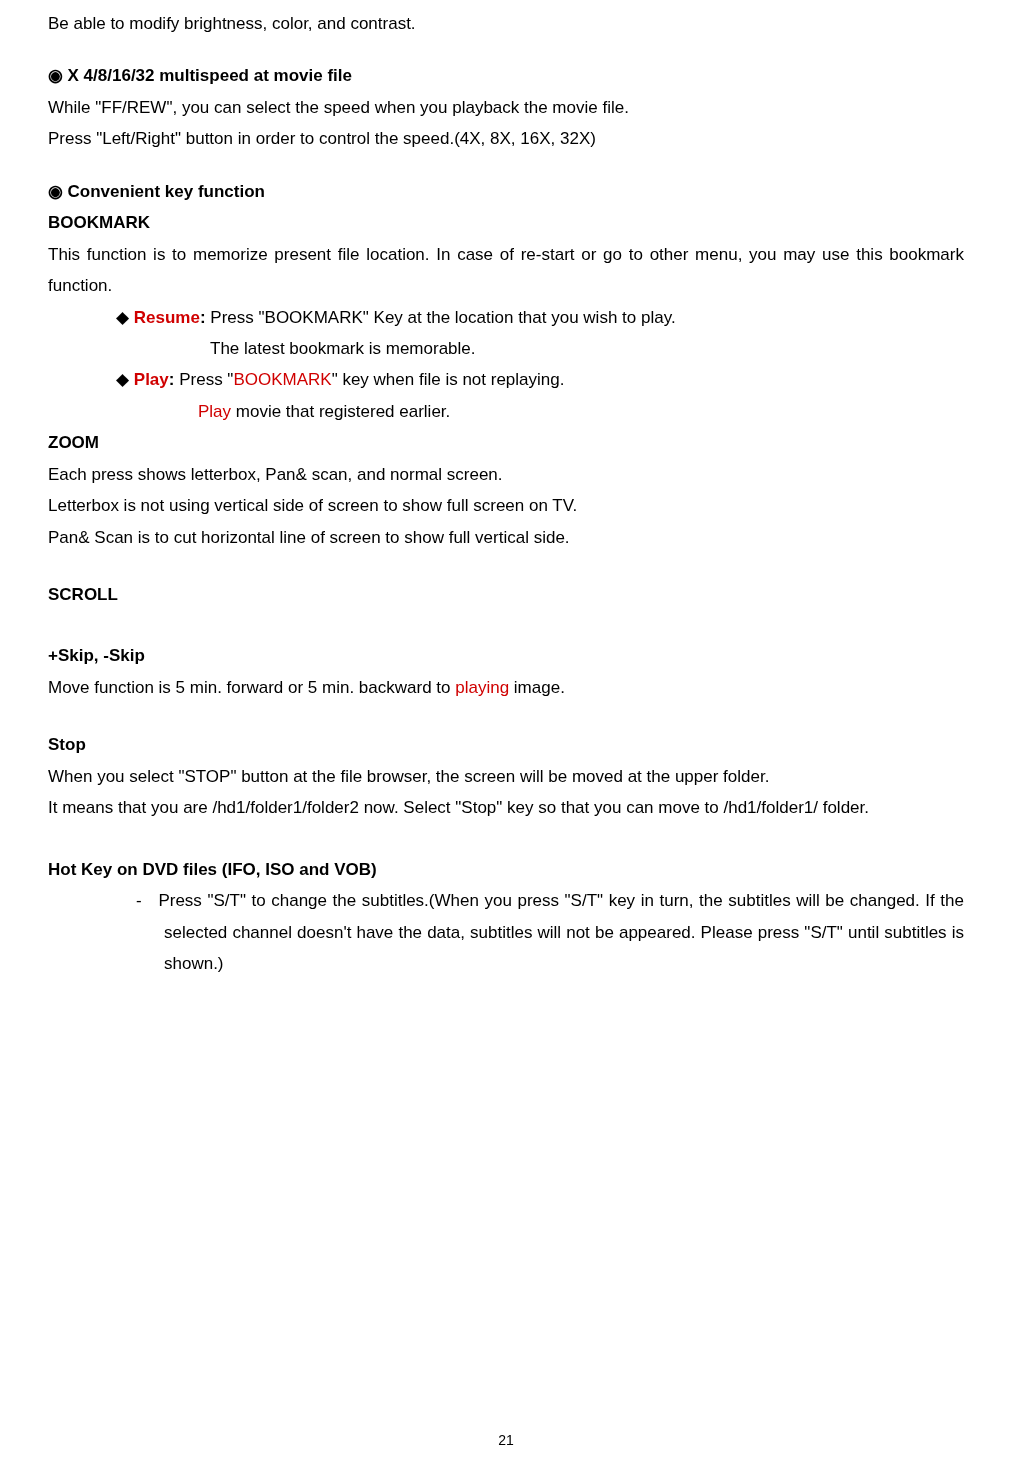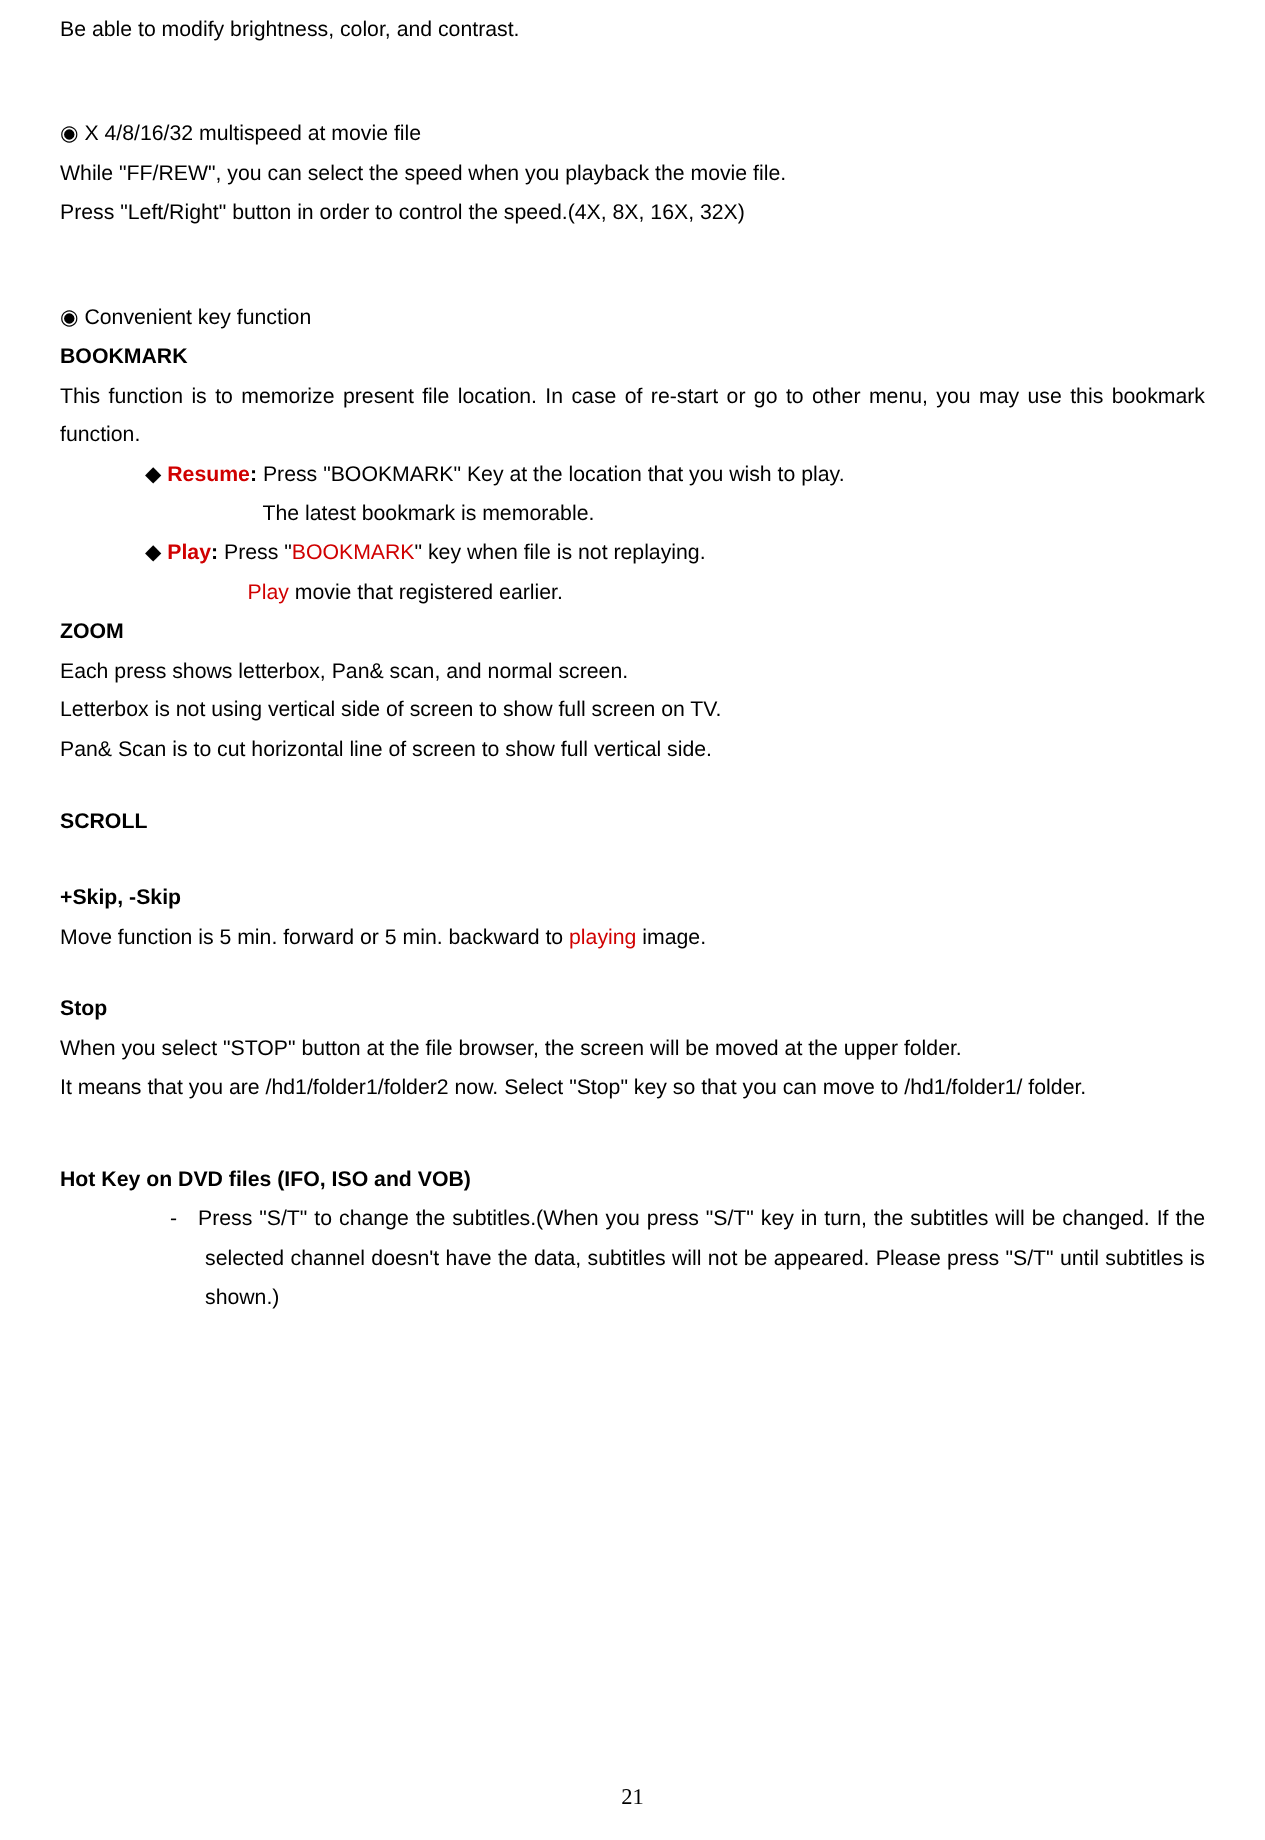"◉ X 4/8/16/32 multispeed at" .sec-h { font-weight: normal -> bold; margin-top: 52px -> 21px }
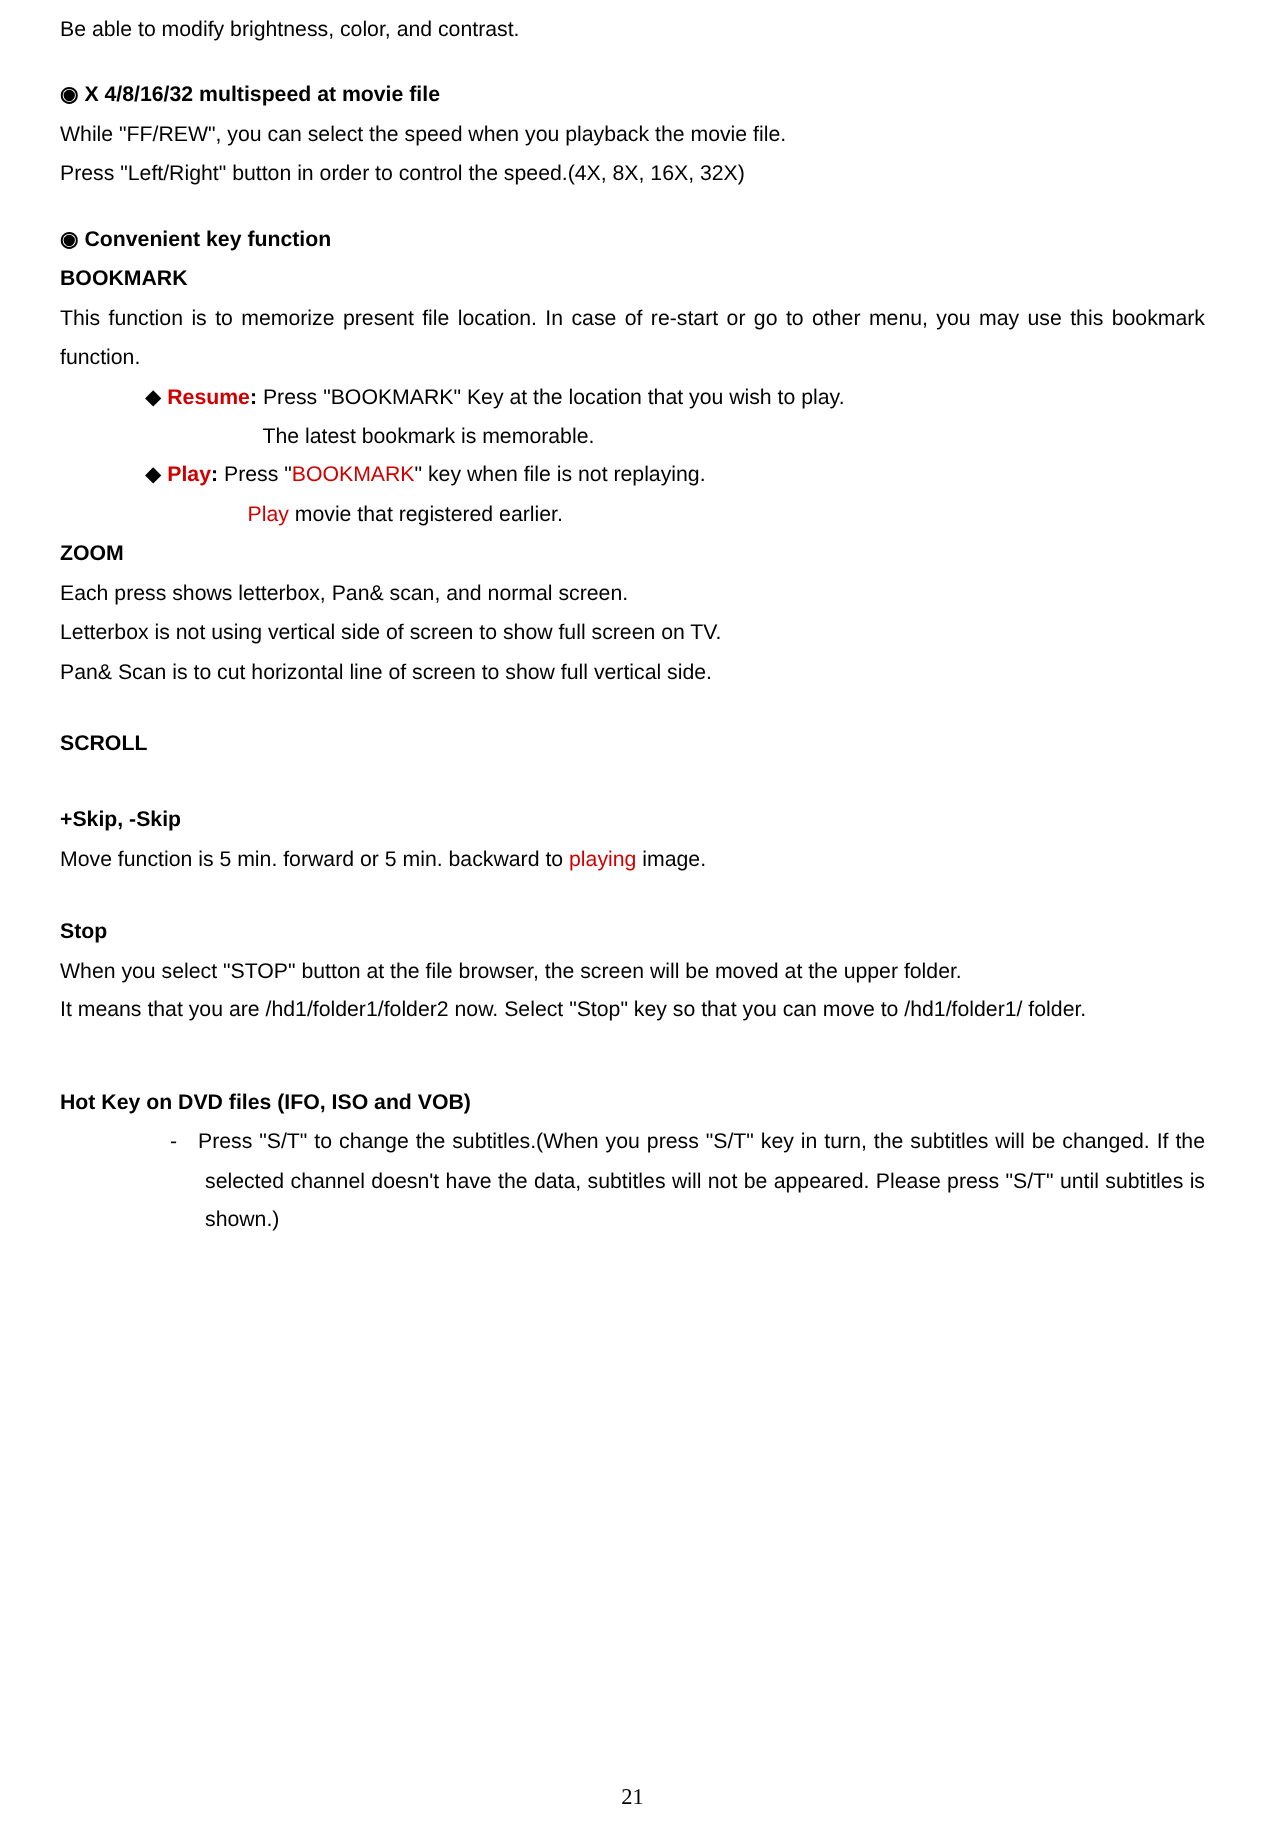"Hot Key on DVD files" div.sub-h { margin-top: 42px -> 30px }
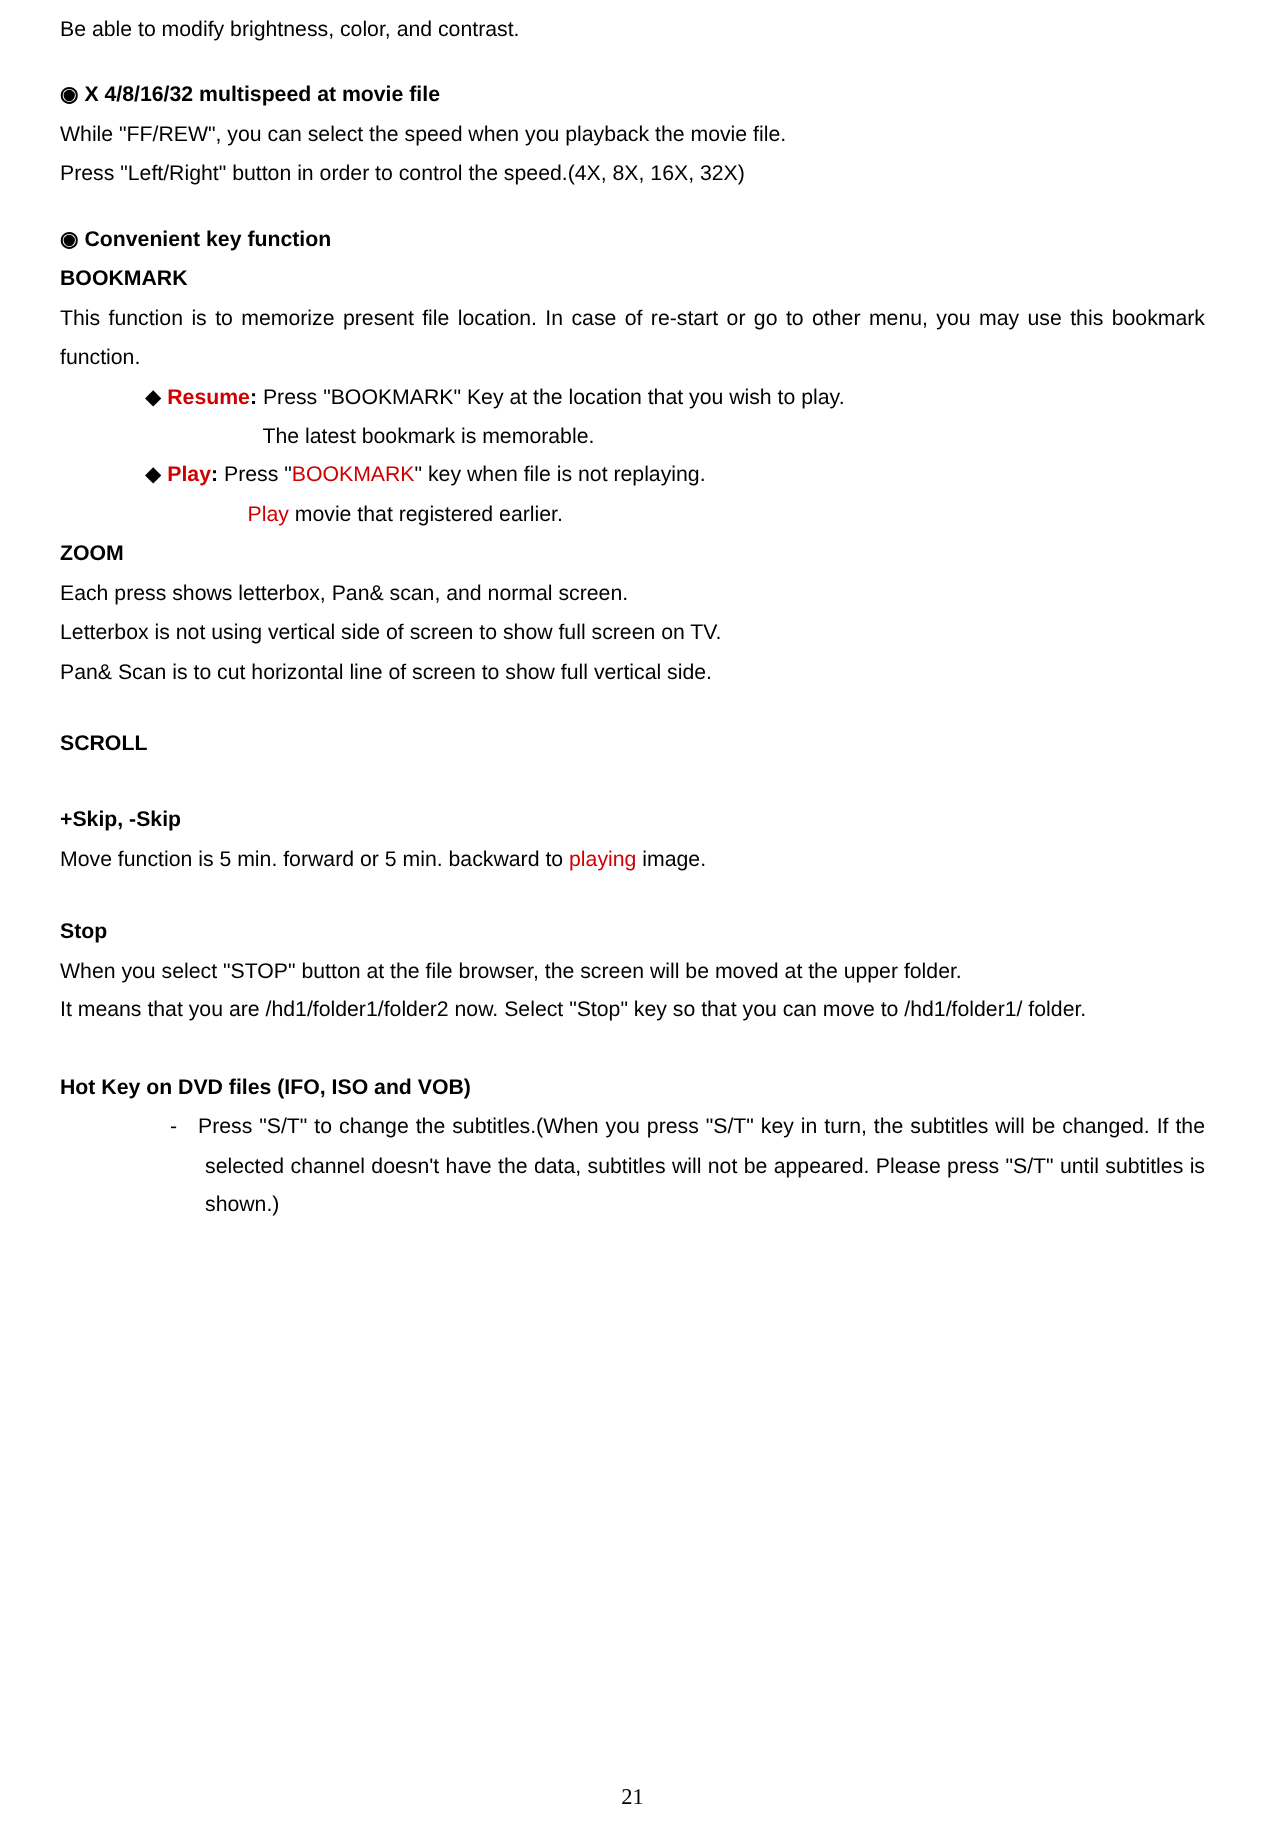"21" .footer { font-family: Liberation Serif, serif -> Liberation Sans, sans-serif; font-size: 18px -> 14px }
